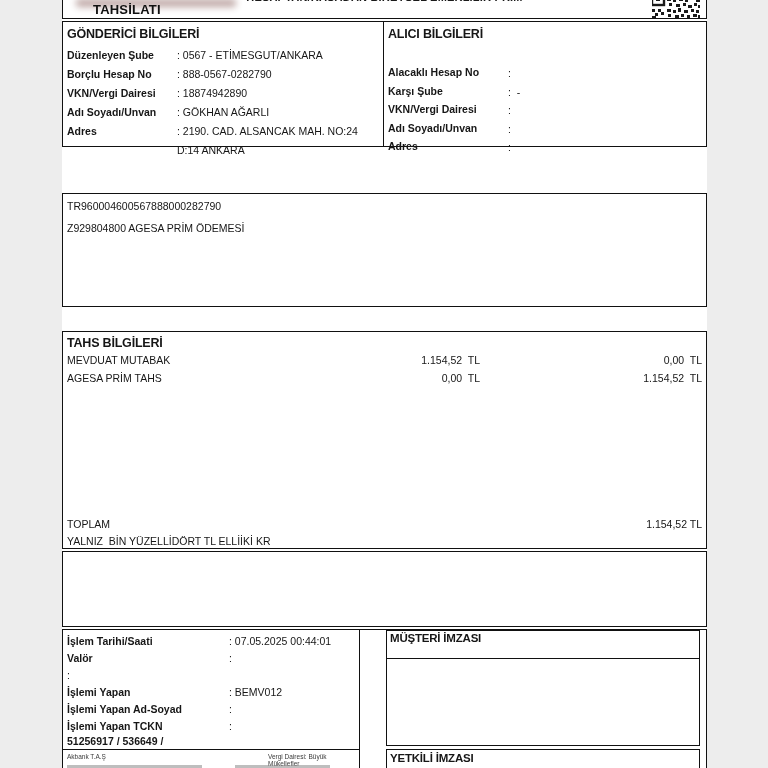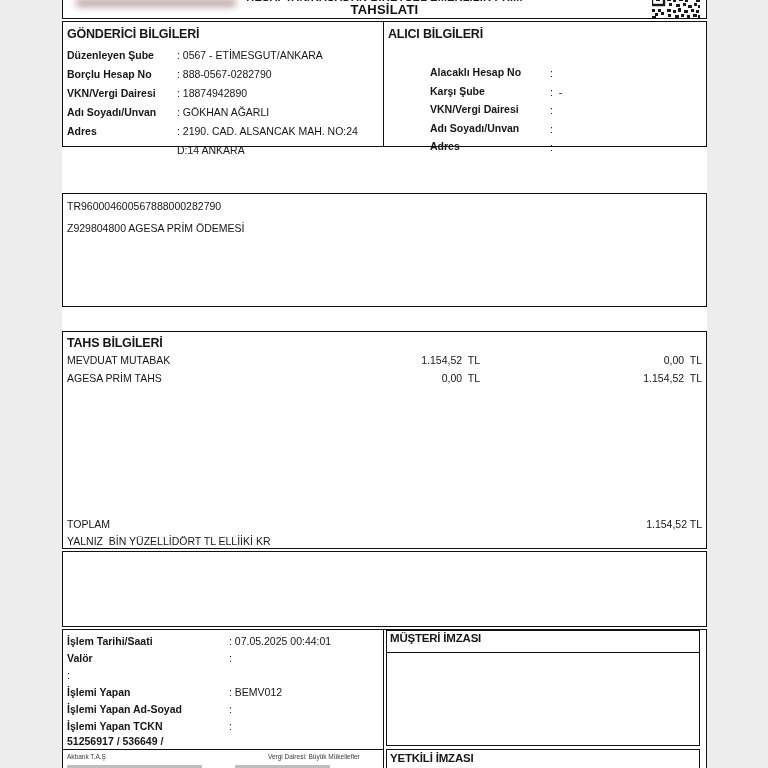"TAHSİLATI" .title-main { padding-left: none -> 30px; text-align: center -> left }
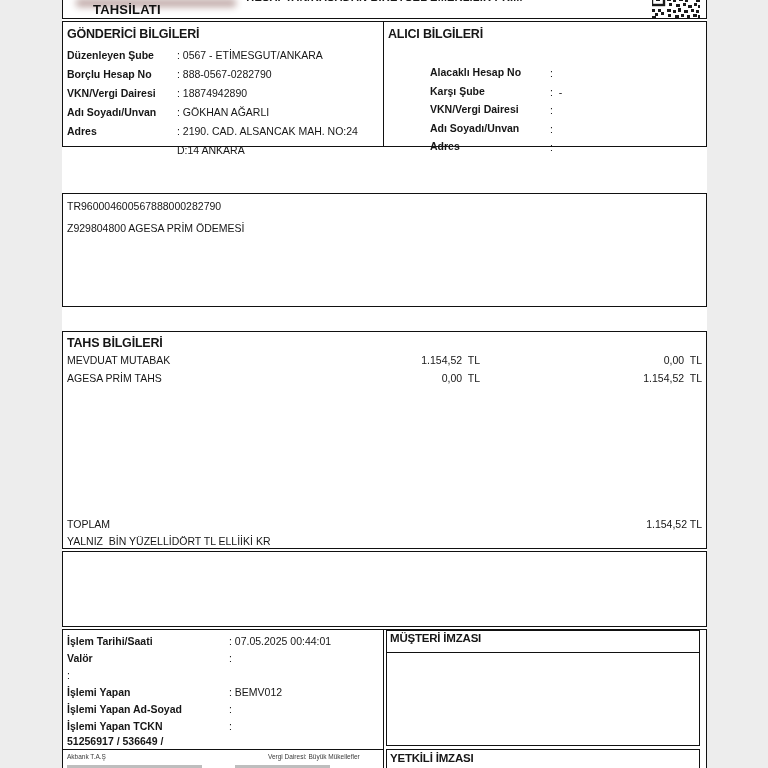"Alacaklı Hesap No" .party-right .plabel { margin-left: 42px -> none }
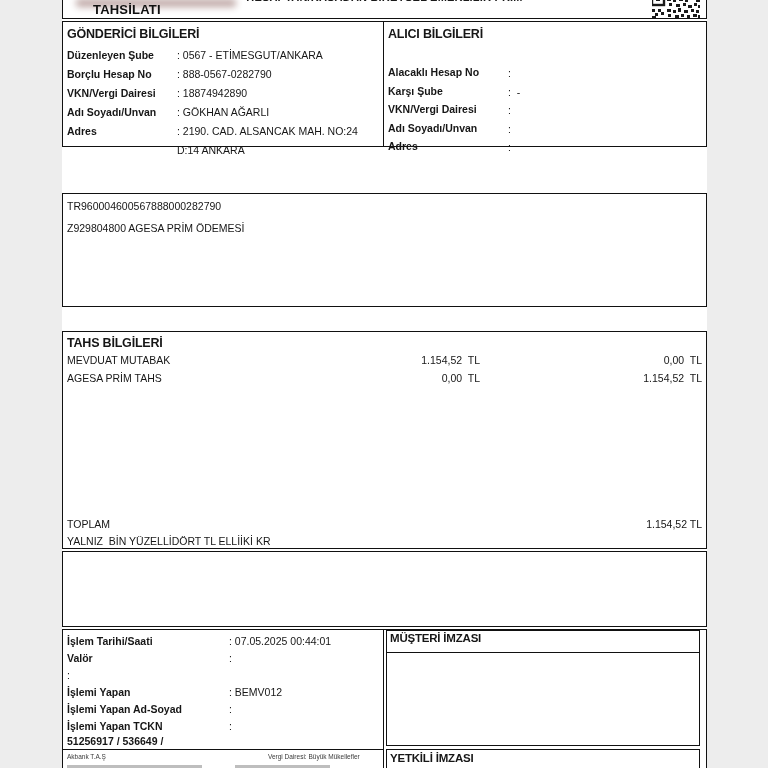"İşlem Tarihi/Saati" .bot-left { width: 321px -> 297px }
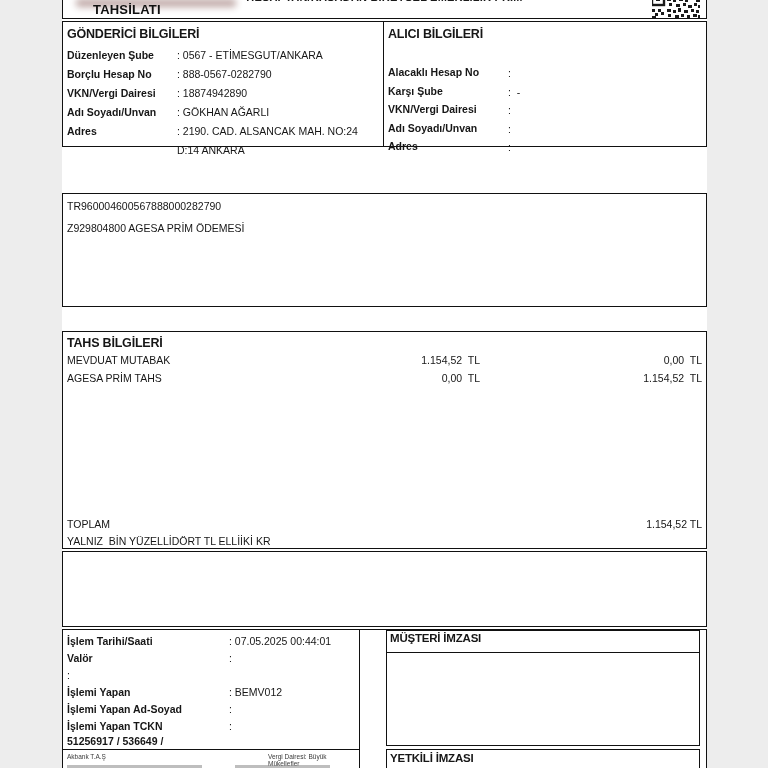"MÜŞTERİ İMZASI" .imza-head { padding: 1px 3px 8px 3px -> 1px 3px 14px 3px }
